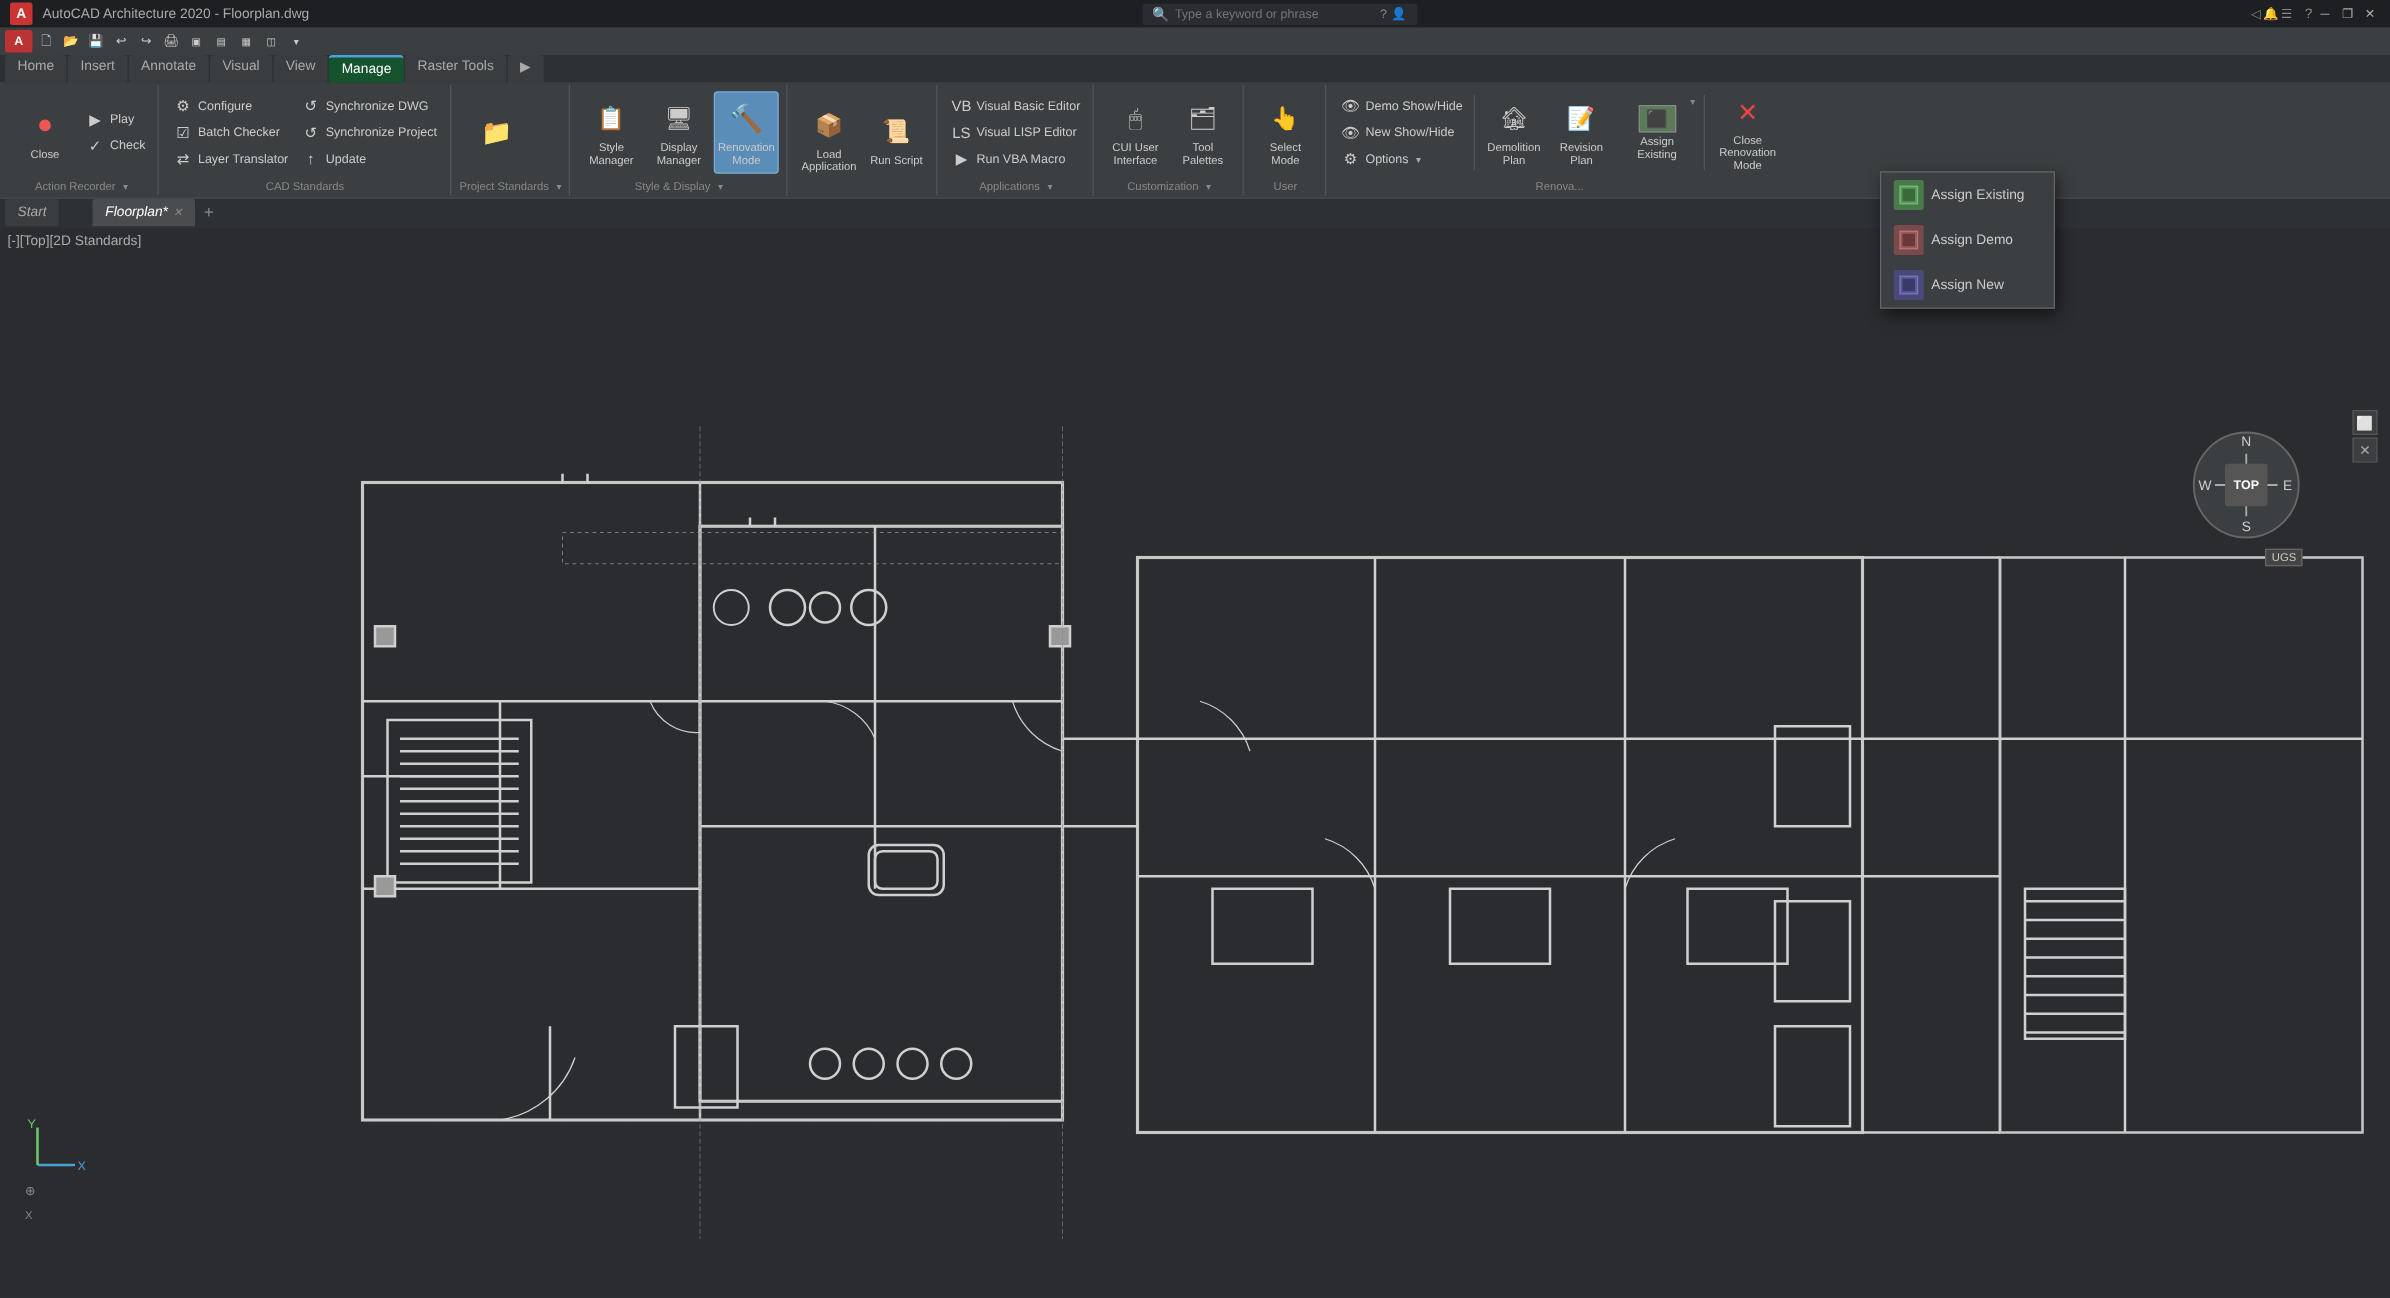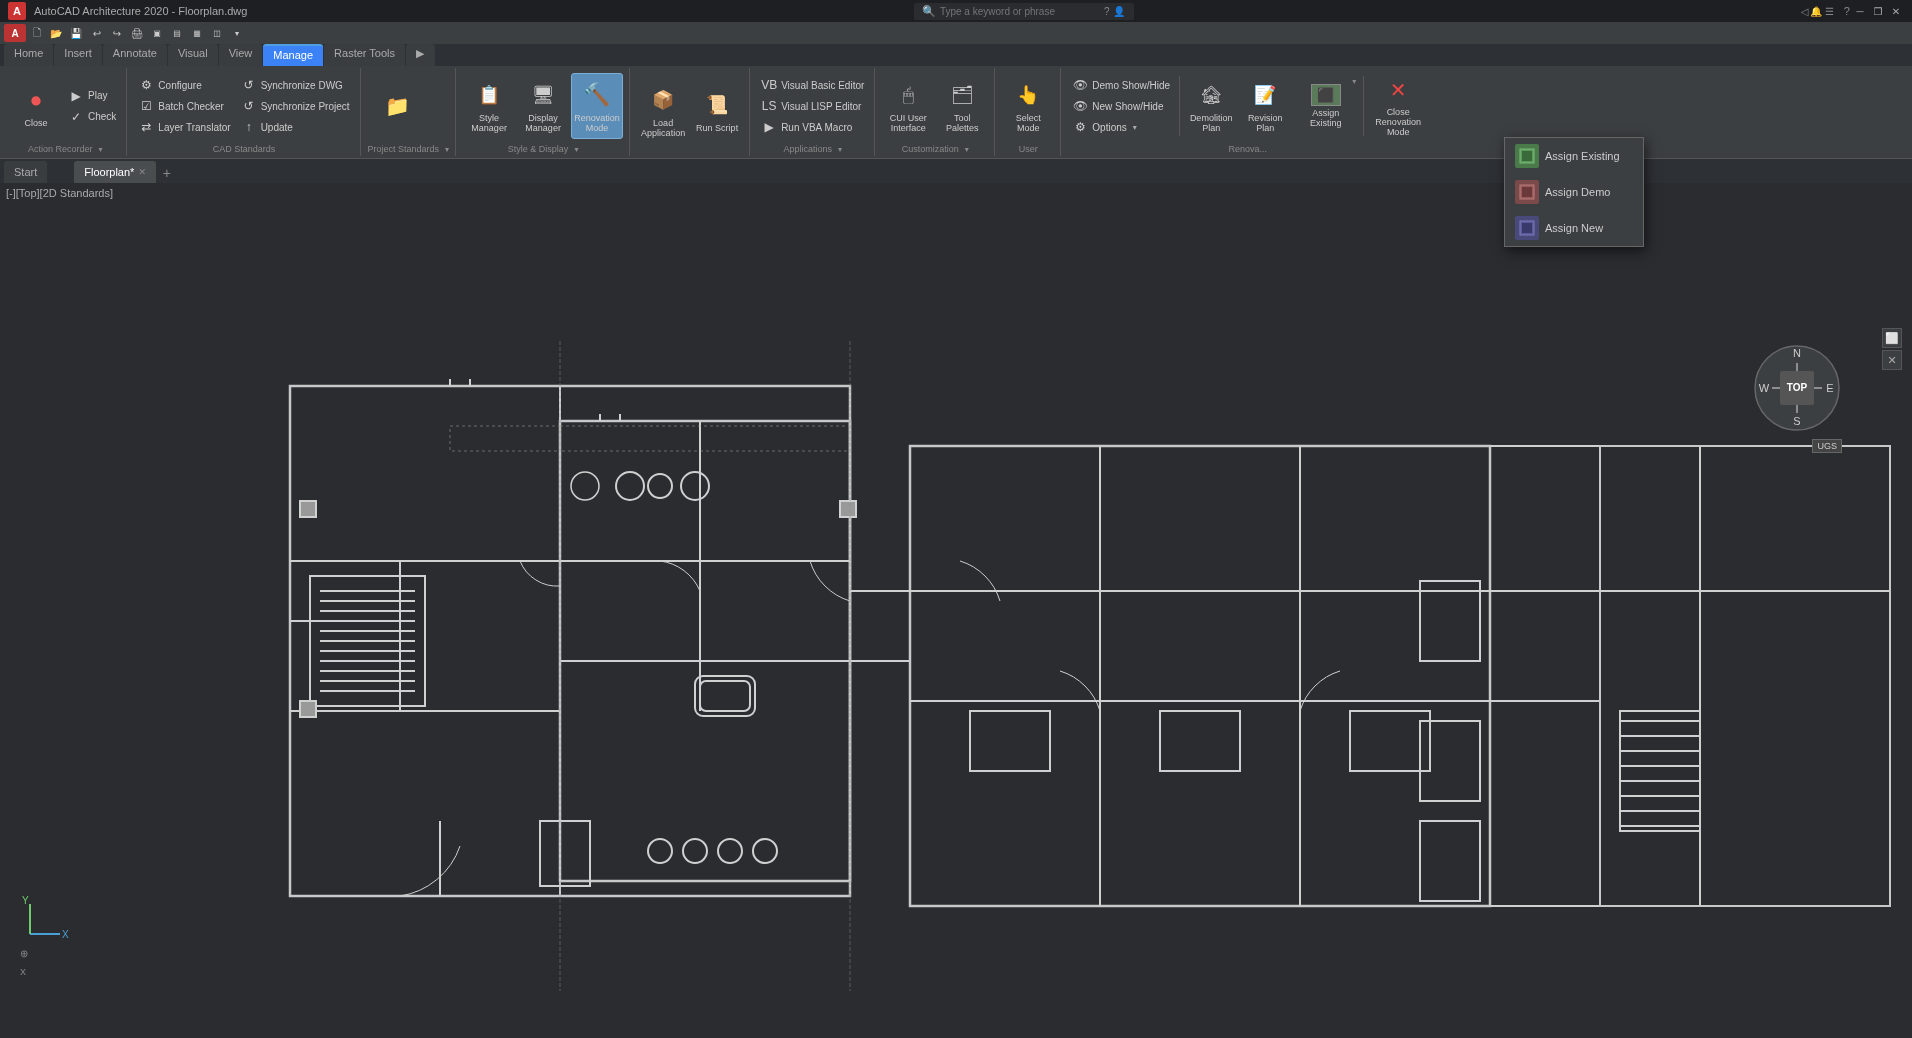"Manage" .ribbon-tab.active { background: #3b82f6 -> #14532d }
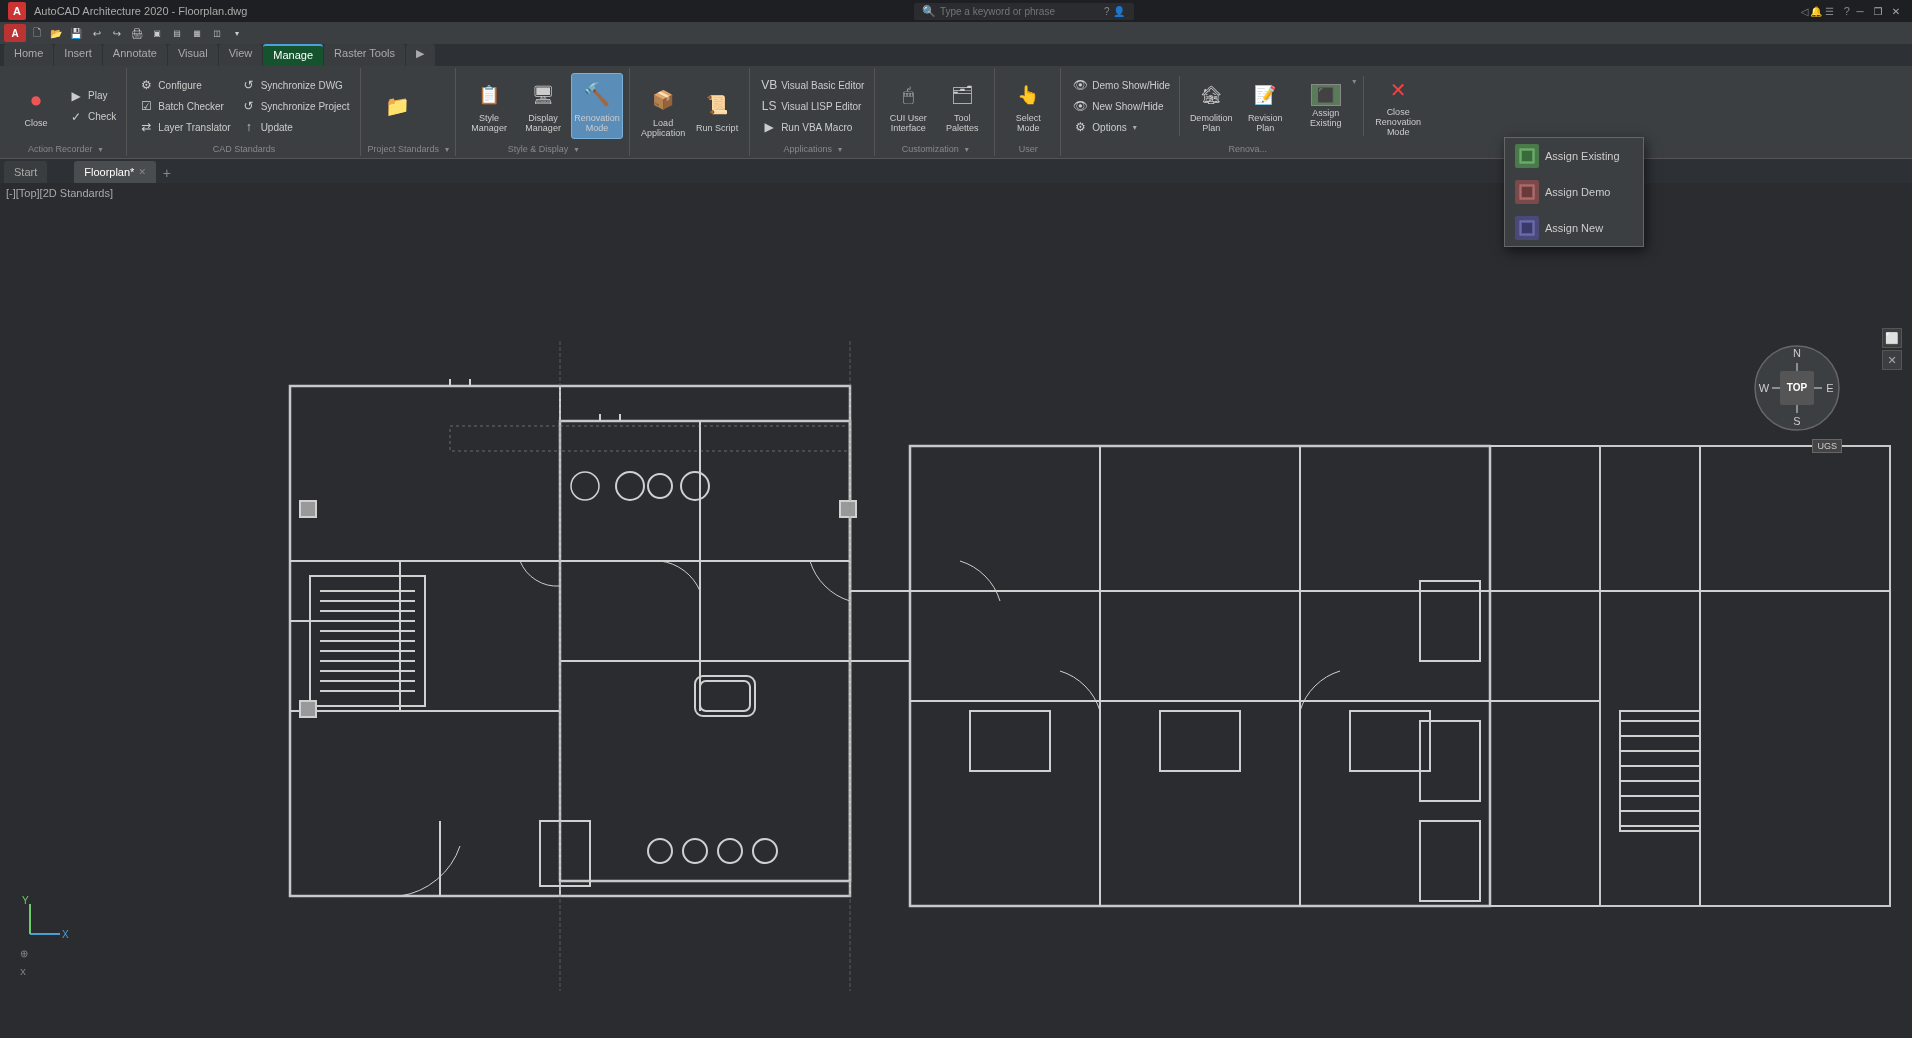"Start" #doc-tabs { align-items: flex-end -> flex-start; font-style: none -> italic }
